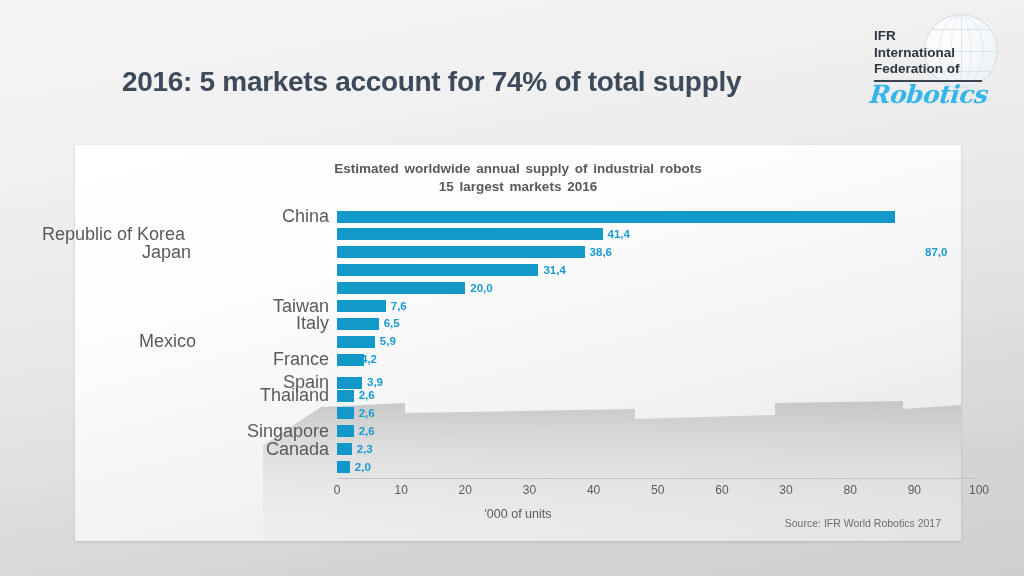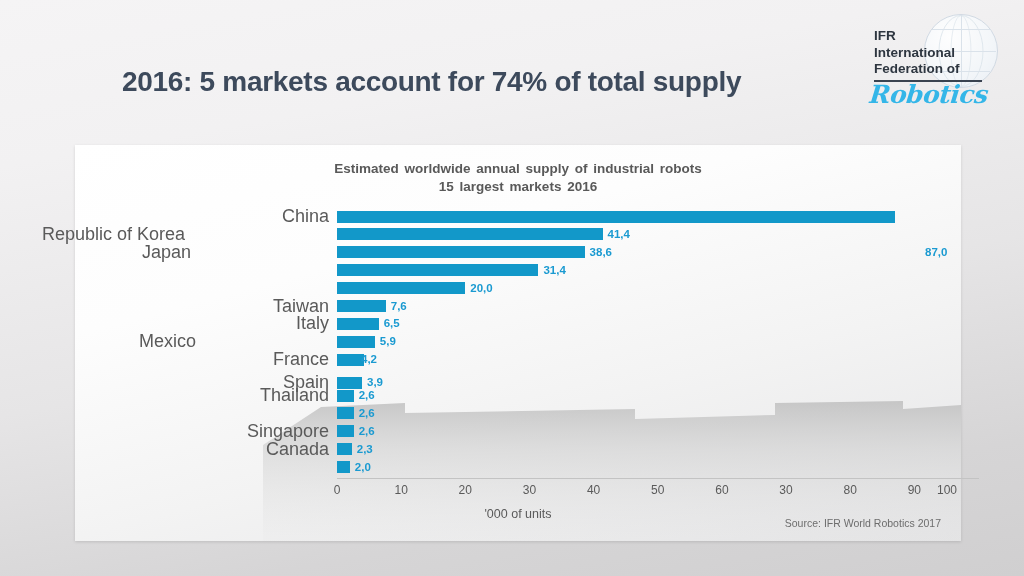"100" div.tick-label { left: 852px -> 884px }
